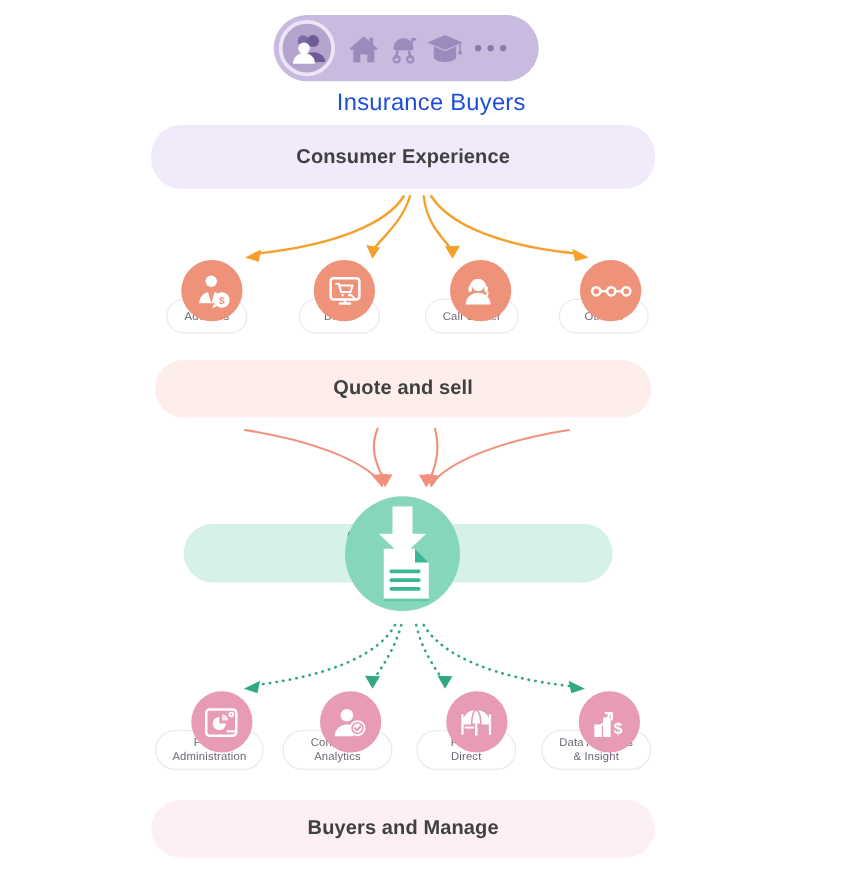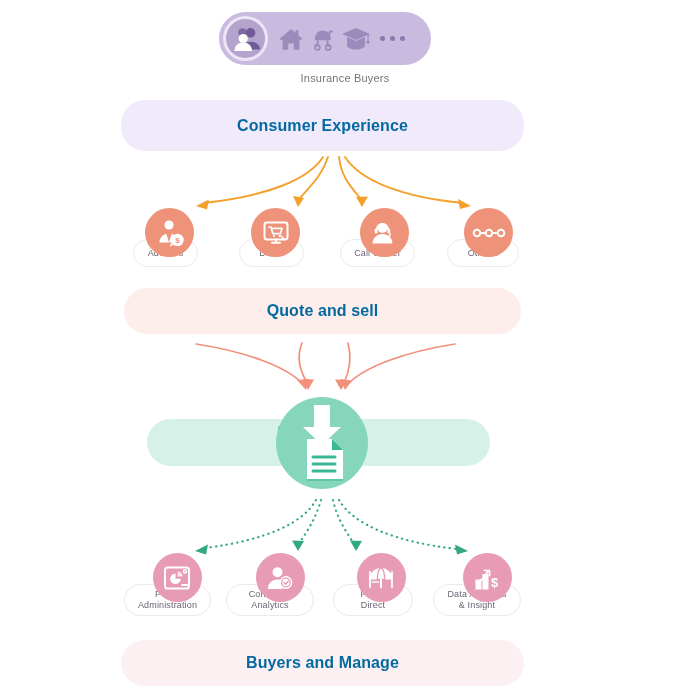"Insurance Buyers" .buyers-caption { color: #737373 -> #1d4ed8; font-size: 11px -> 19px }
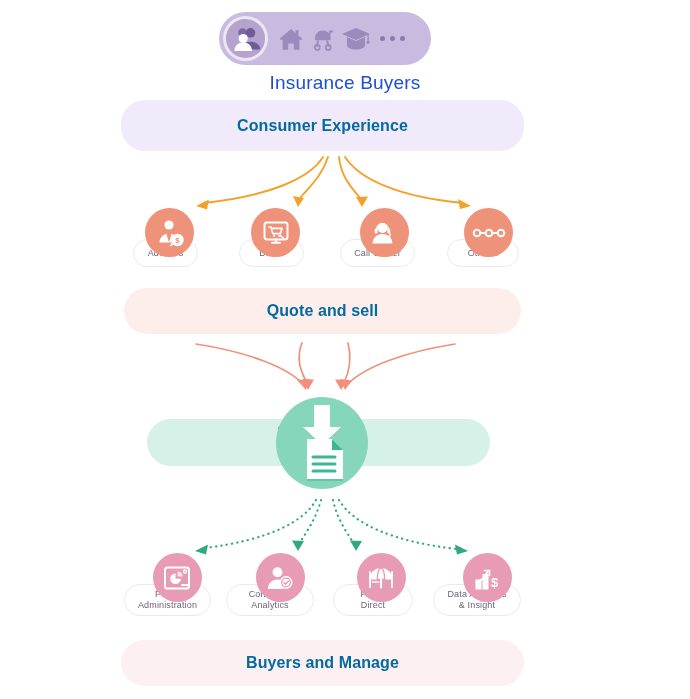"Consumer Experience" .banner { color: #0369a1 -> #404040 }
